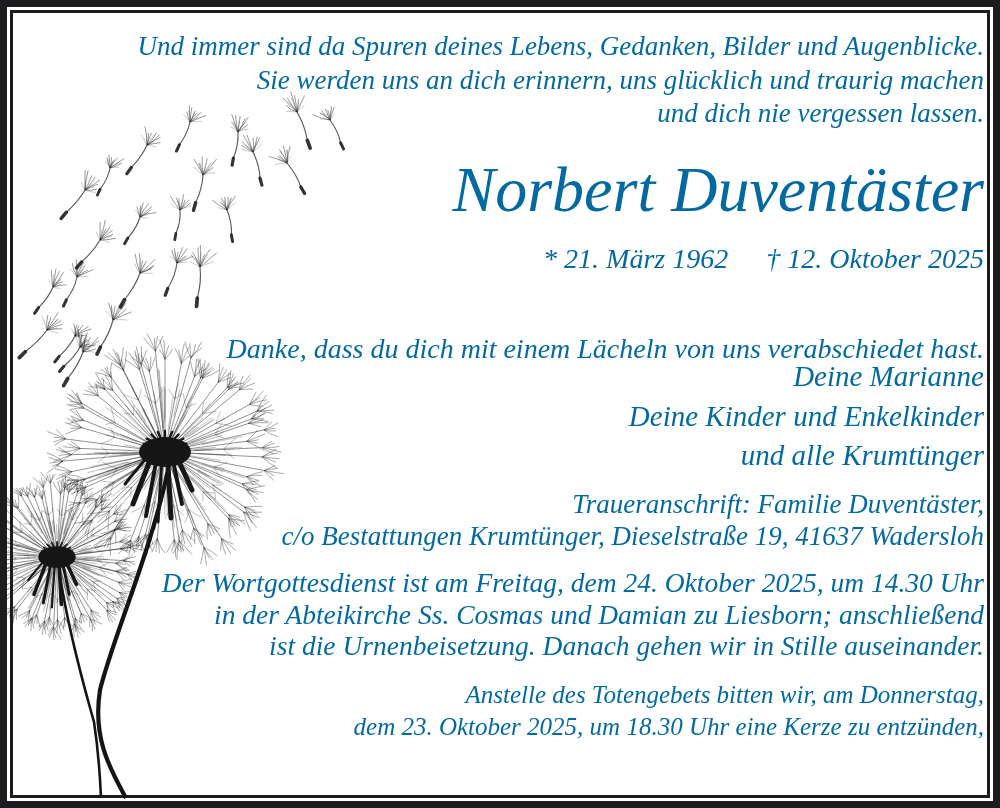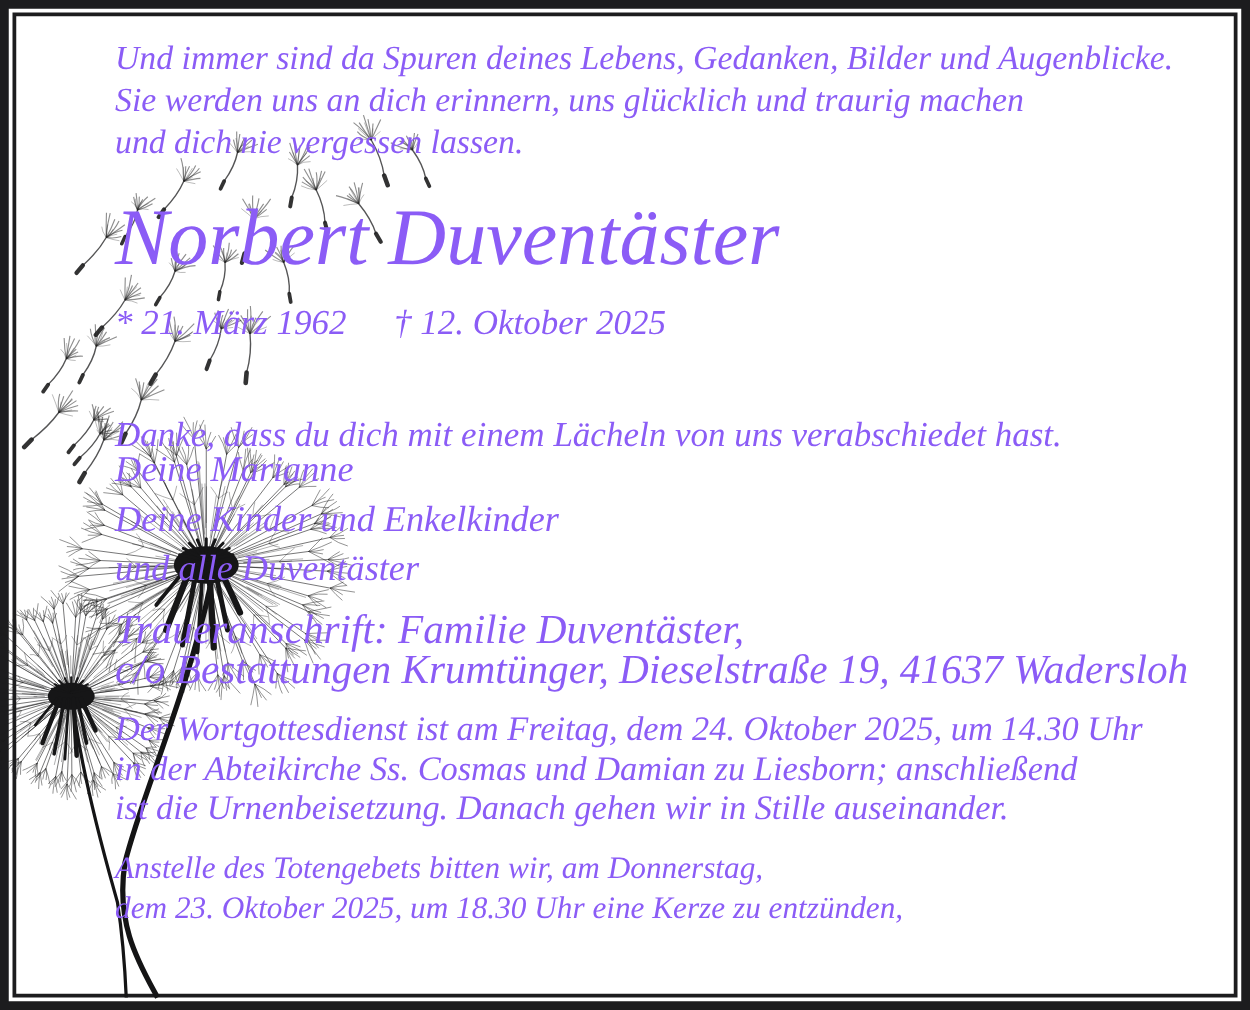"Und immer sind da Spuren" .tline { color: #8b5cf6 -> #0369a1; text-align: left -> right }
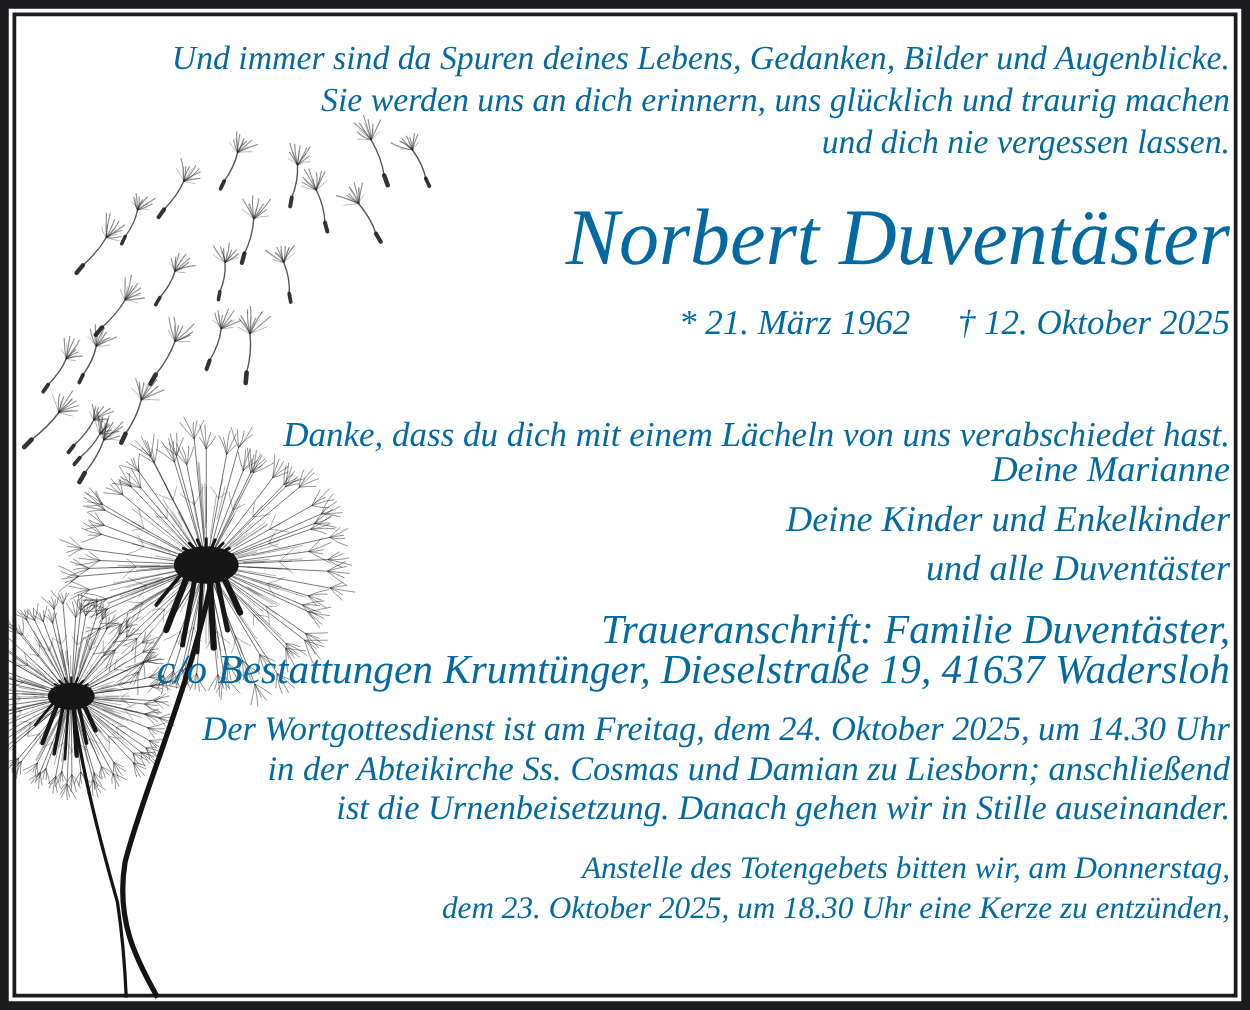"und alle Duventäster" div { text: Duventäster -> Krumtünger }
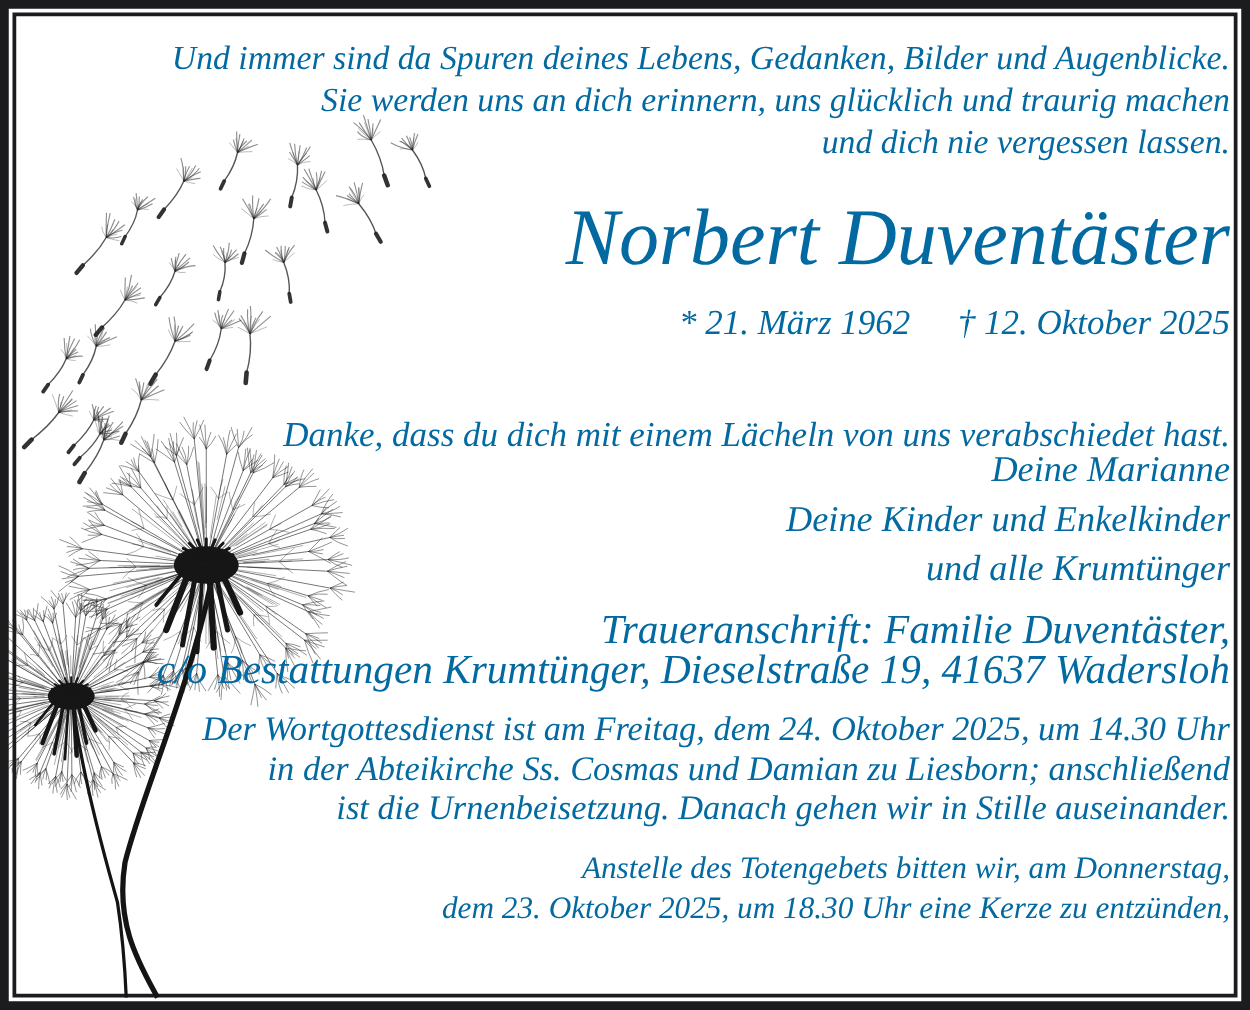"Traueranschrift: Familie Duventäster," .address { font-size: 33px -> 27px }
